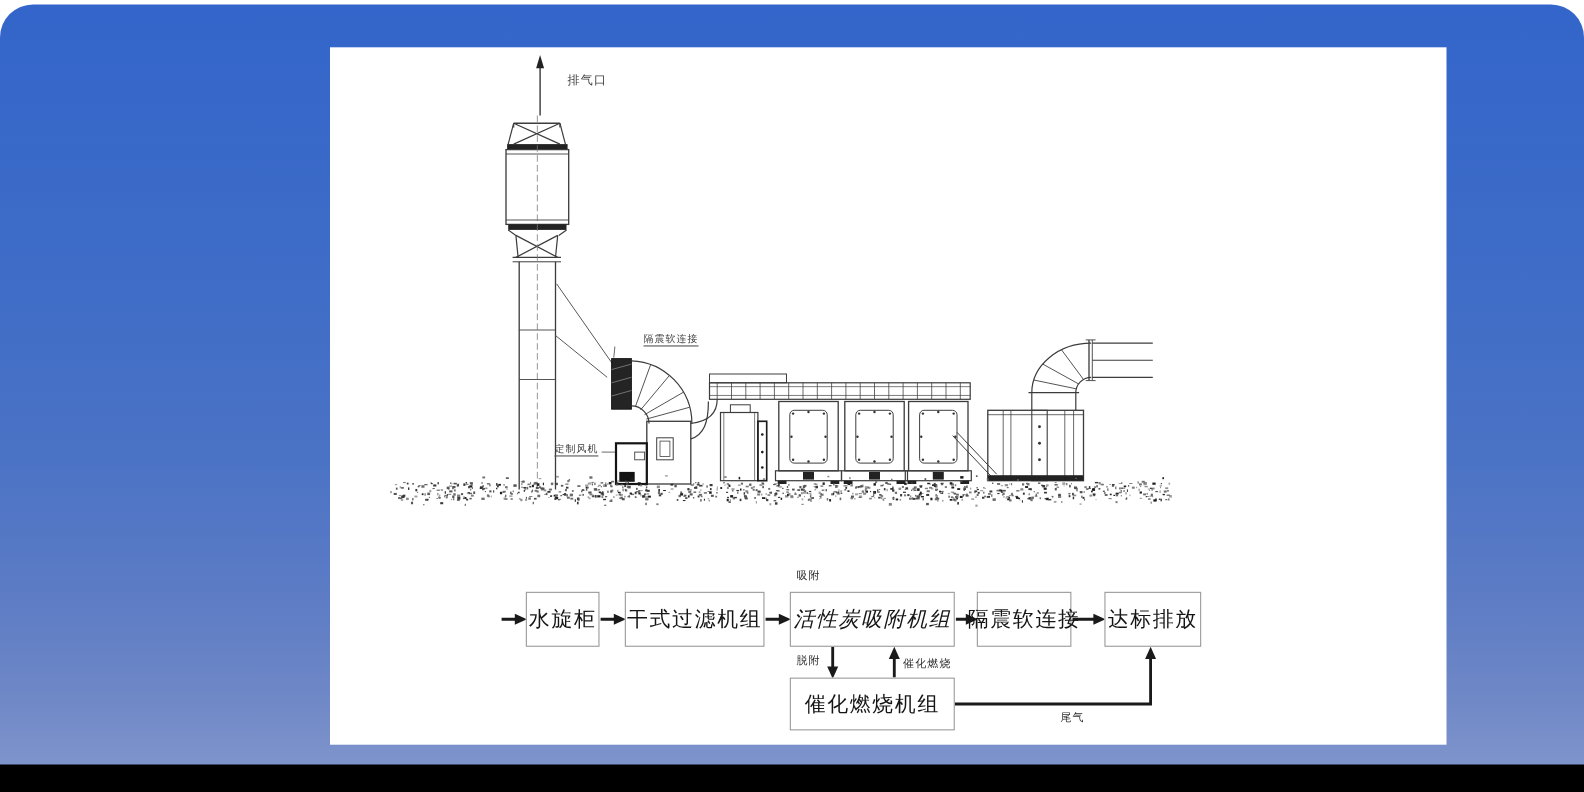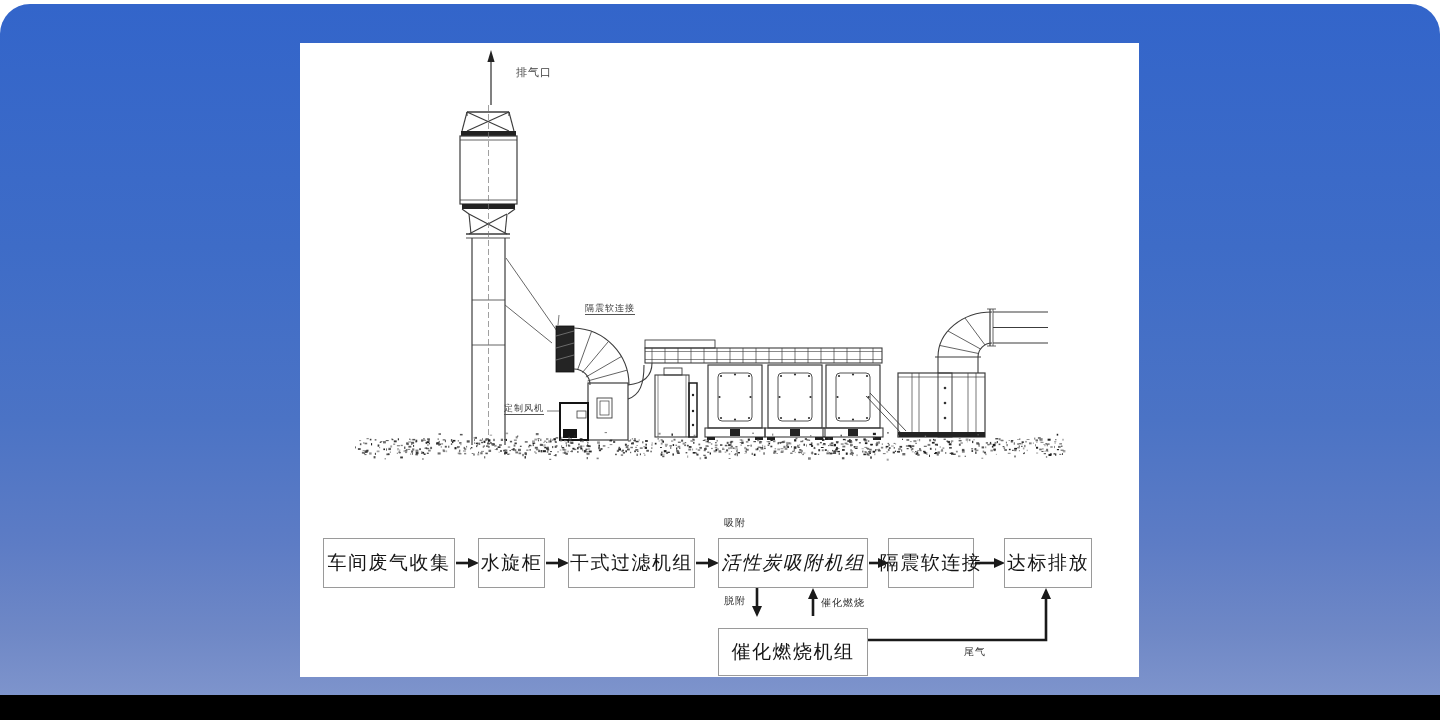"排气口" .panel { width: 839px -> 1015px }
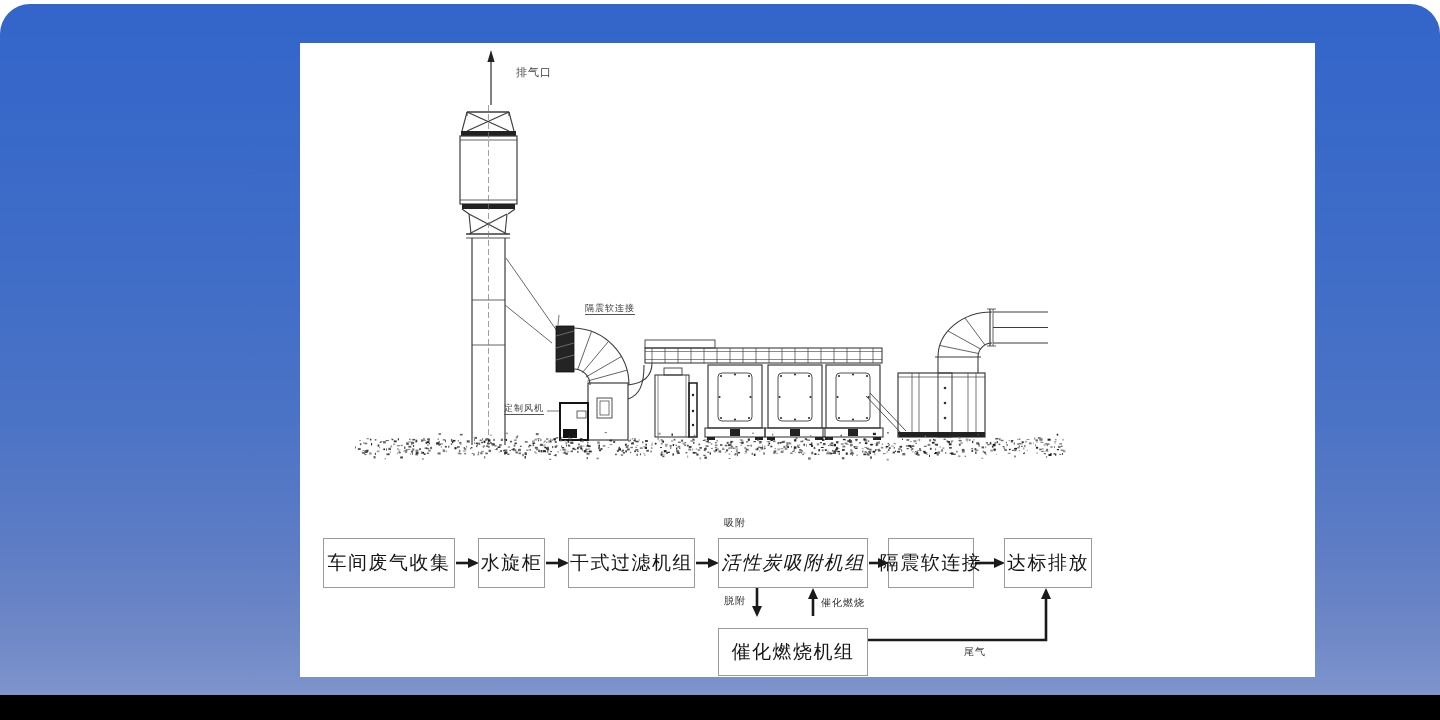"车间废气收集" div.fc-box { html: <div>车间废气收集</div> -> none }
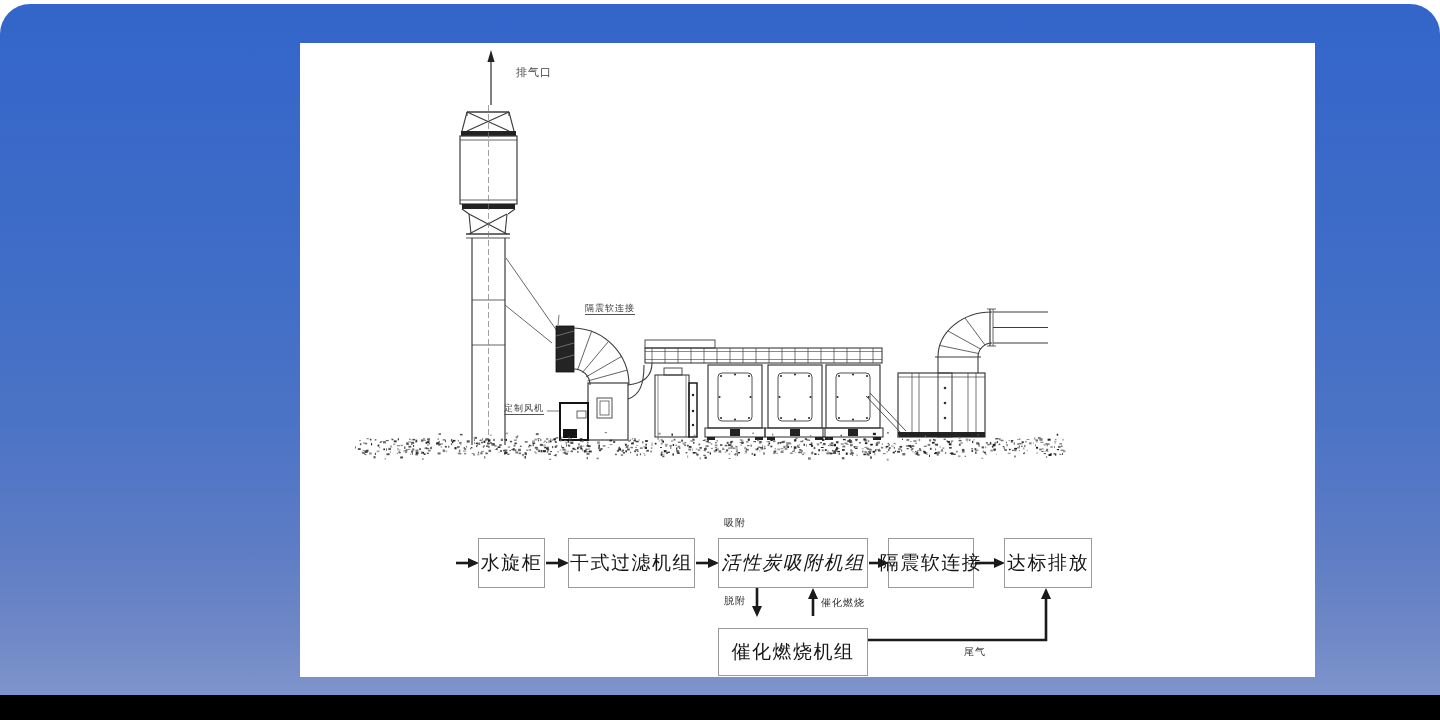"催化燃烧机组" div.fc-box { margin-top: 12px -> none }
